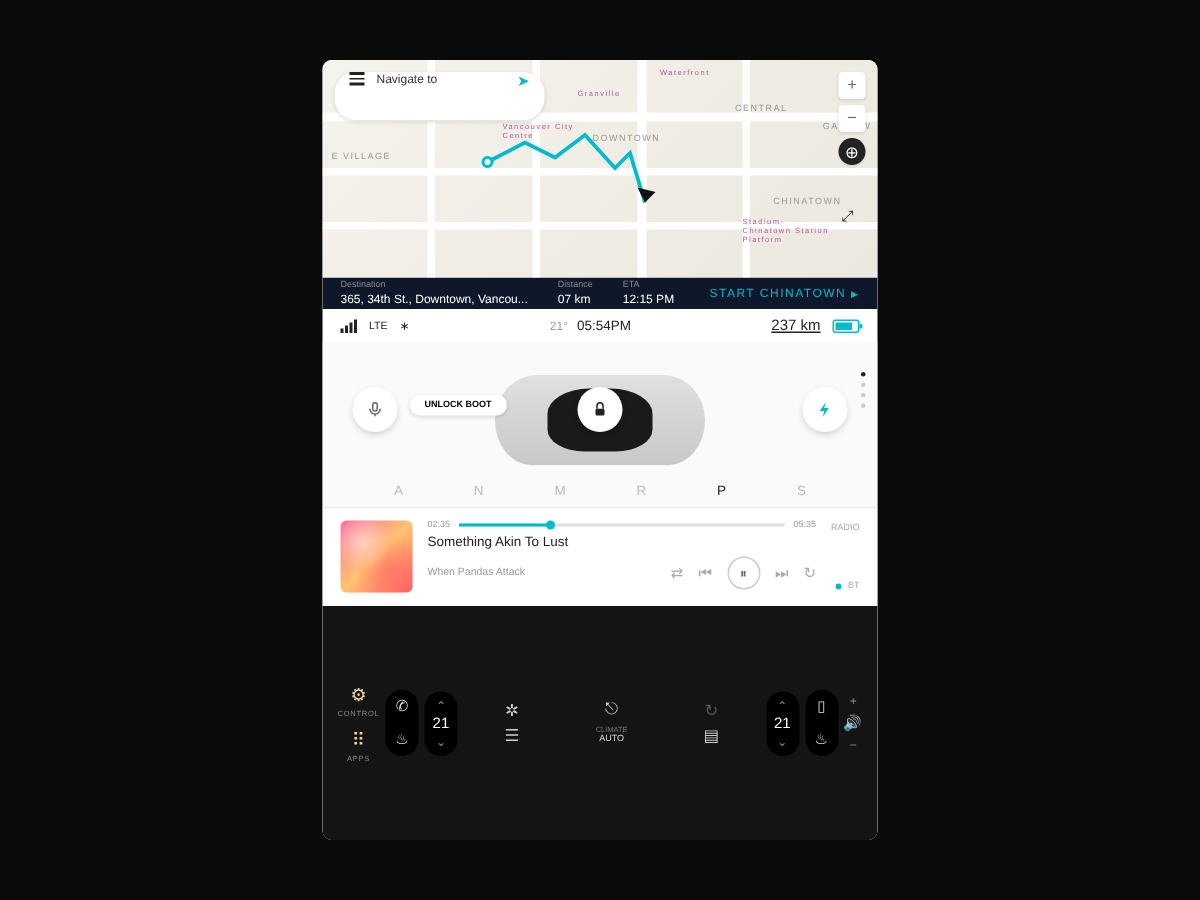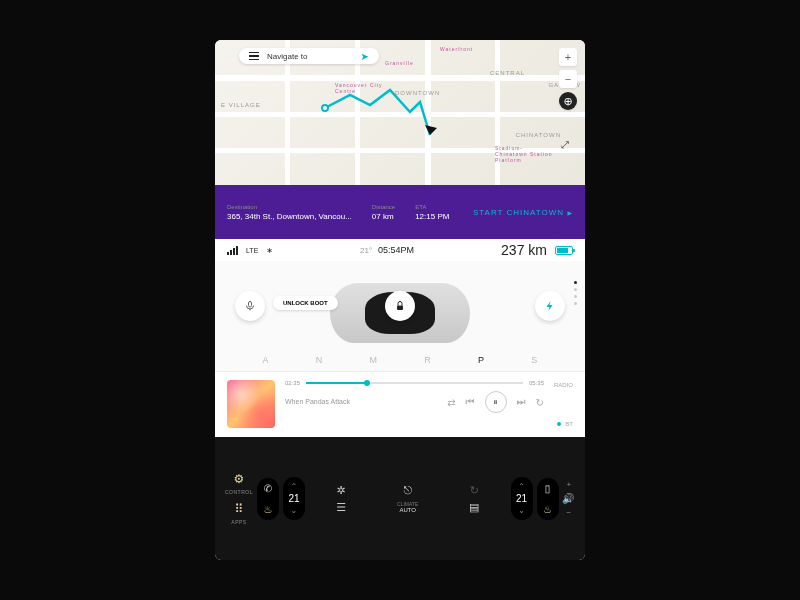"Navigate to" .search-bar { align-items: center -> none; height: 16px -> 32px; left: 24px -> 8px }
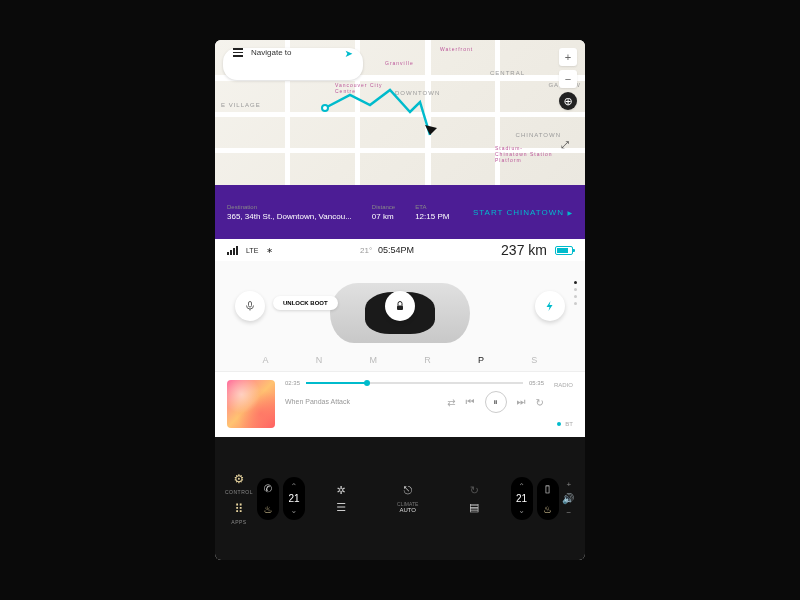"365, 34th St., Downtown, Vancou..." .nav-info { background: #4c1d95 -> #0f172a; height: 54px -> 21px }
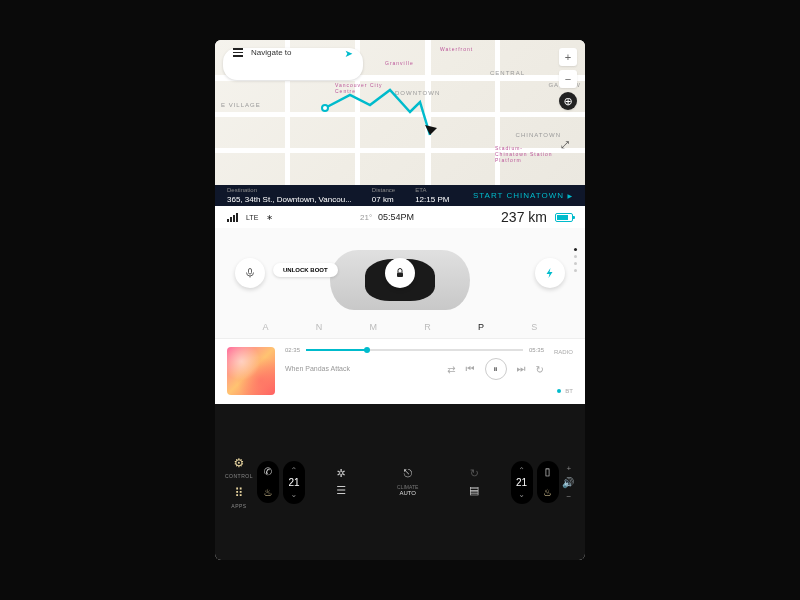"237 km" .range { font-size: 14px -> 10px; text-decoration: none -> underline }
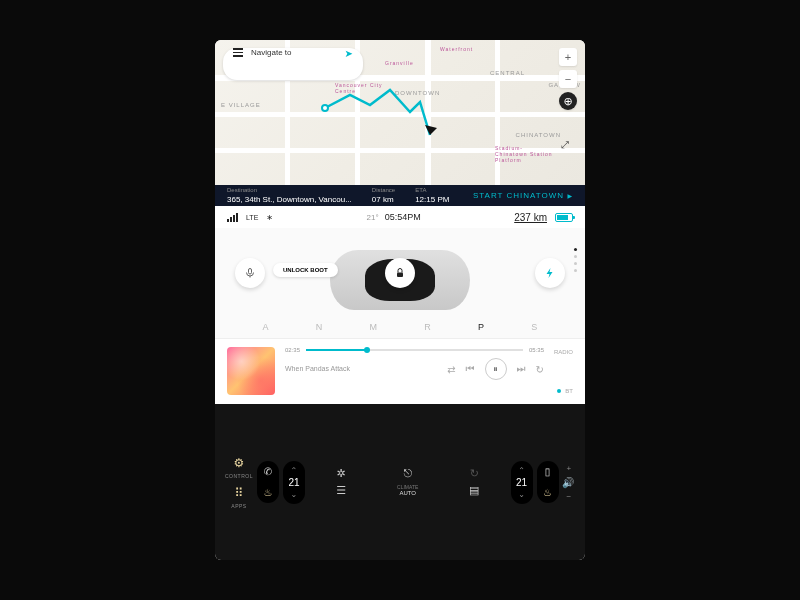"Something Akin To Lust" div.track-title { html: none -> <div>Something Akin To Lust</div> }
